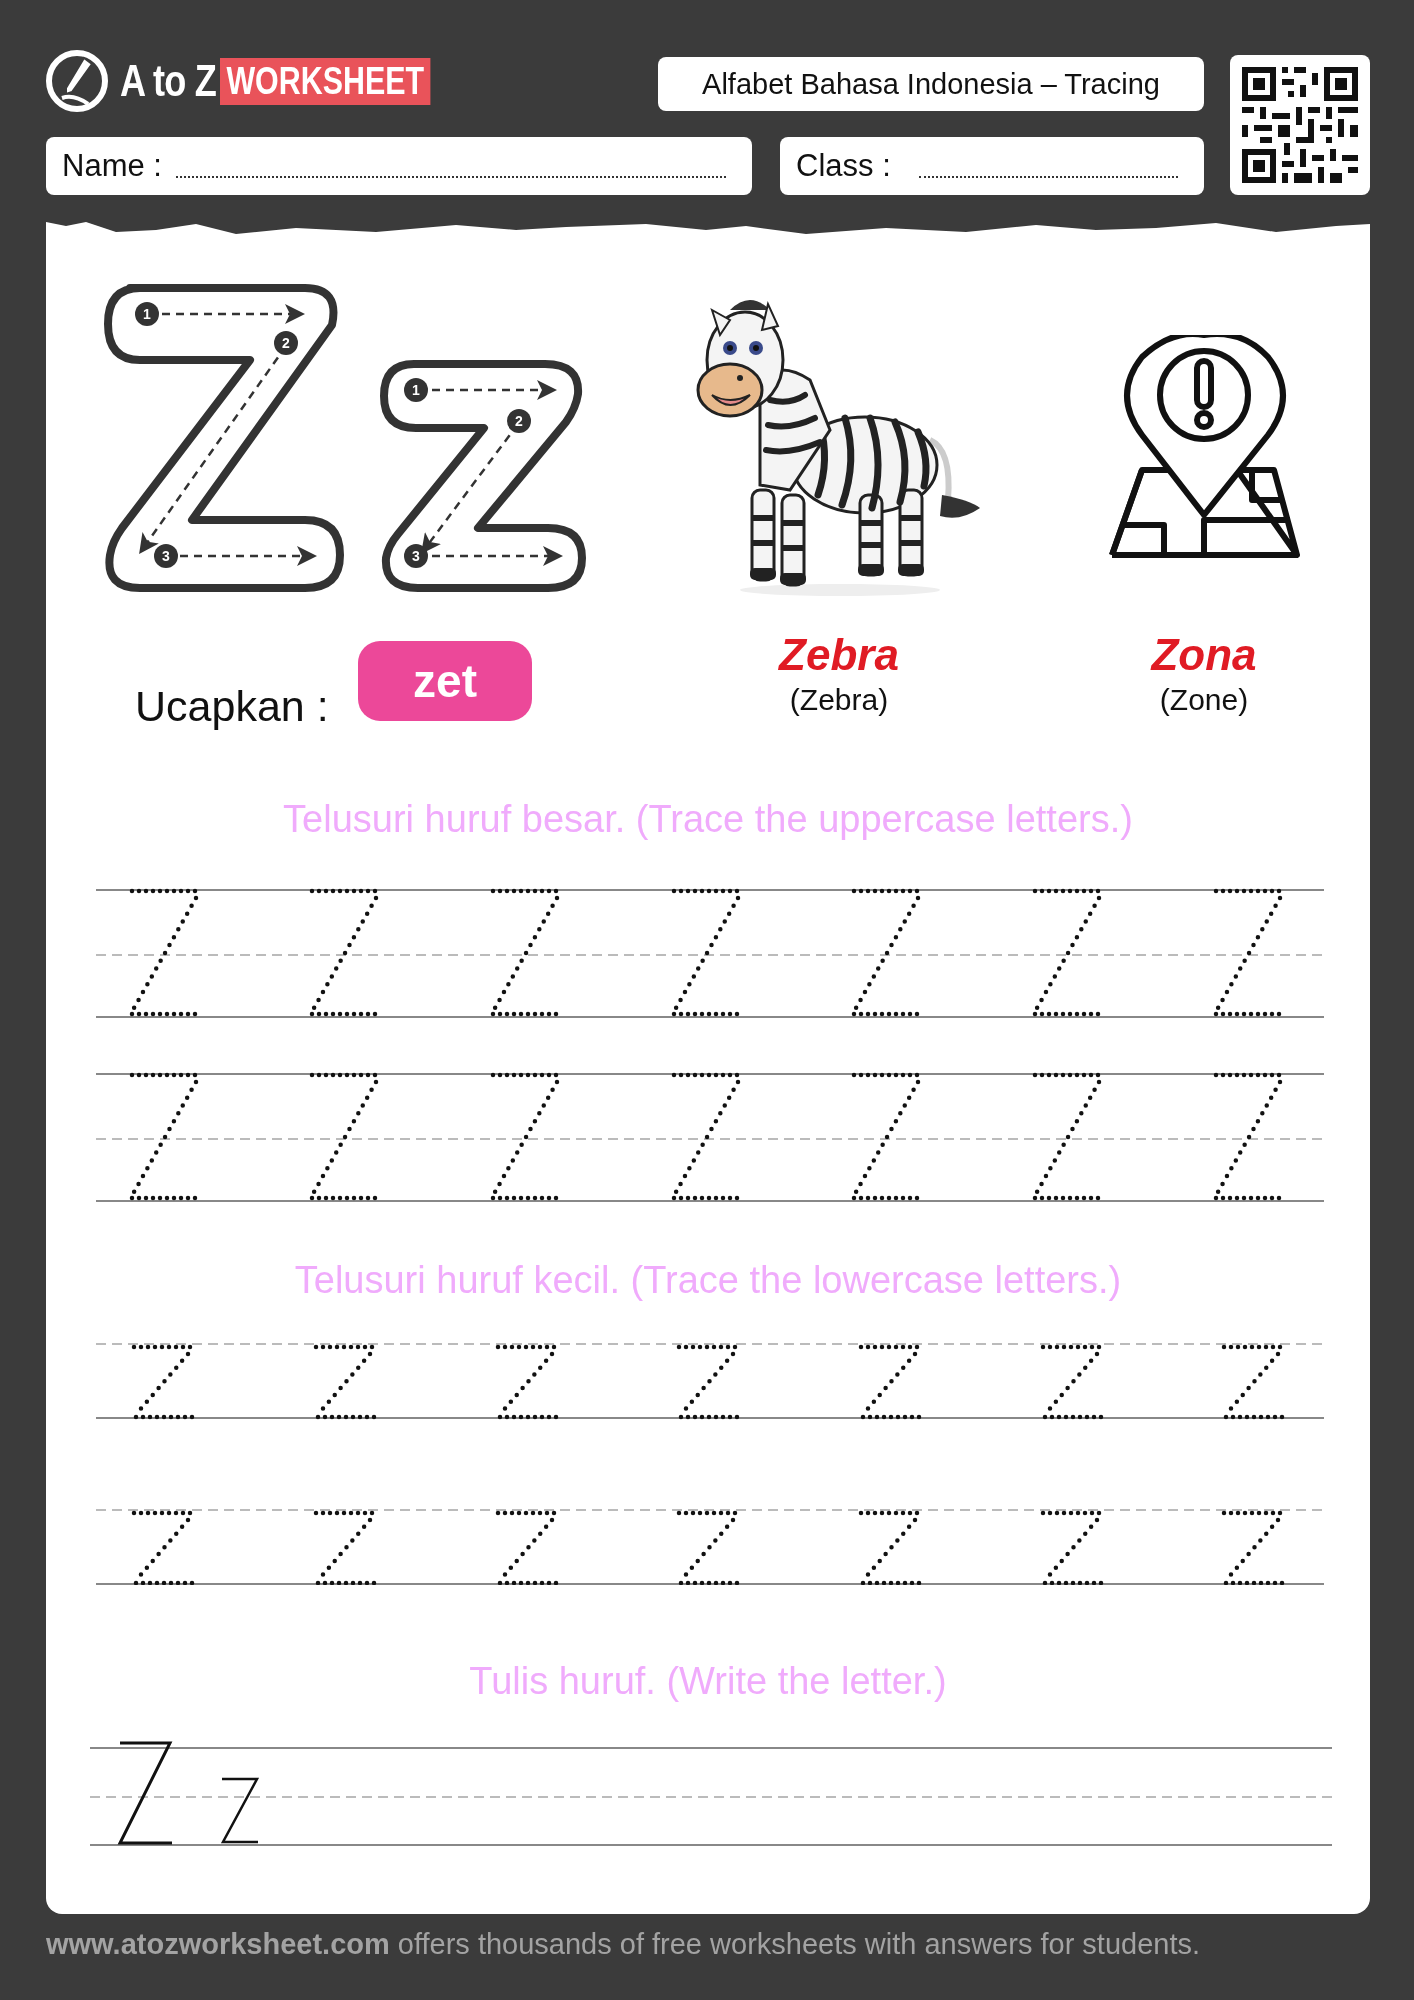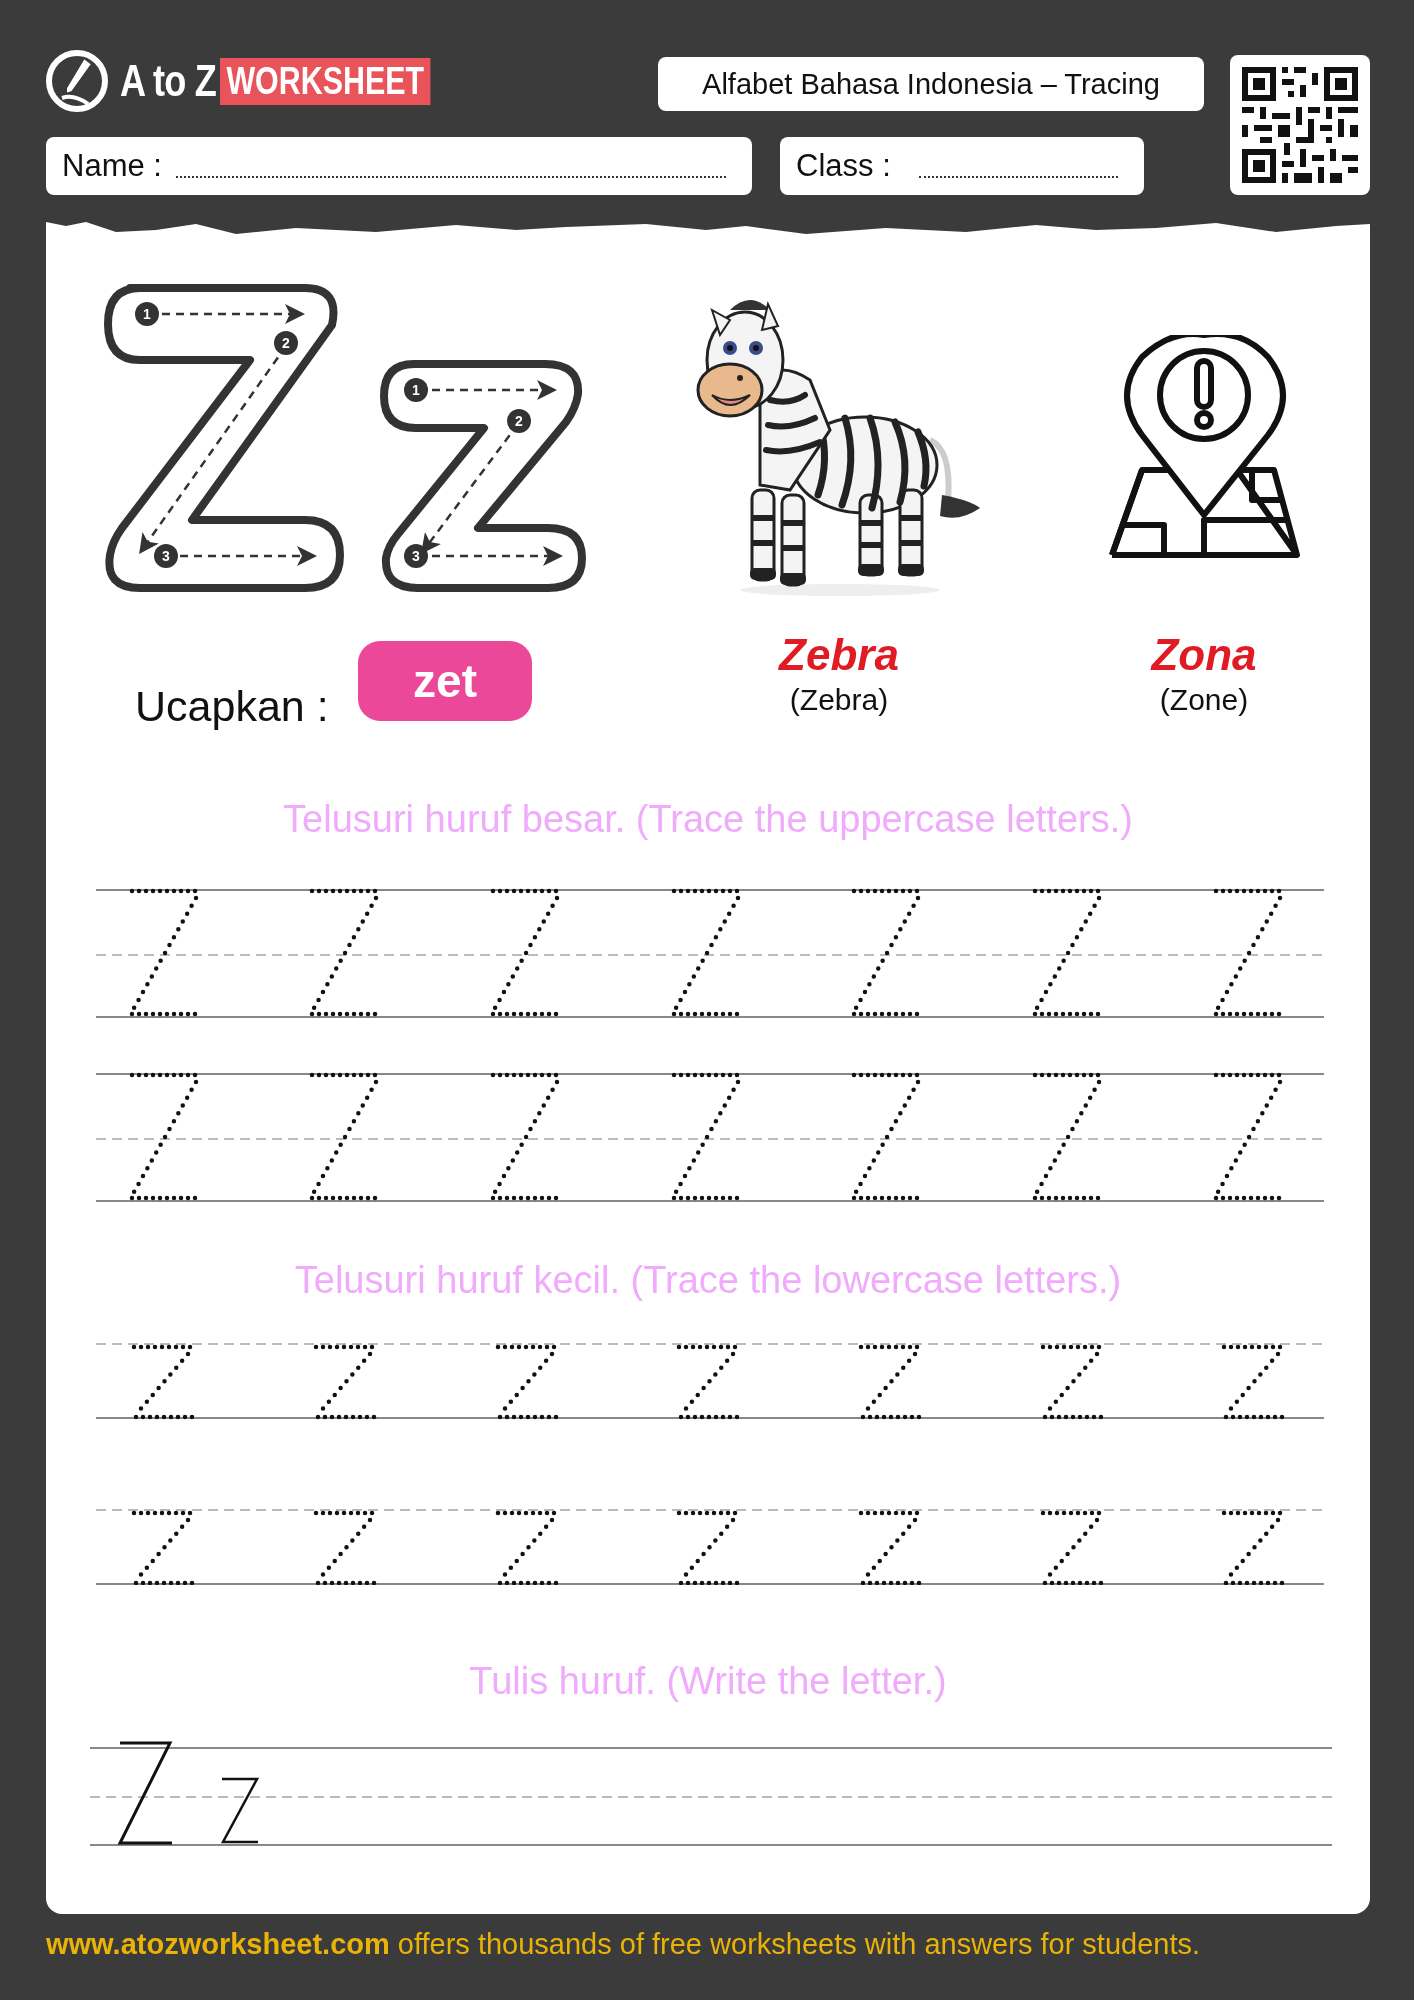"Class :" .class-field { width: 364px -> 424px }
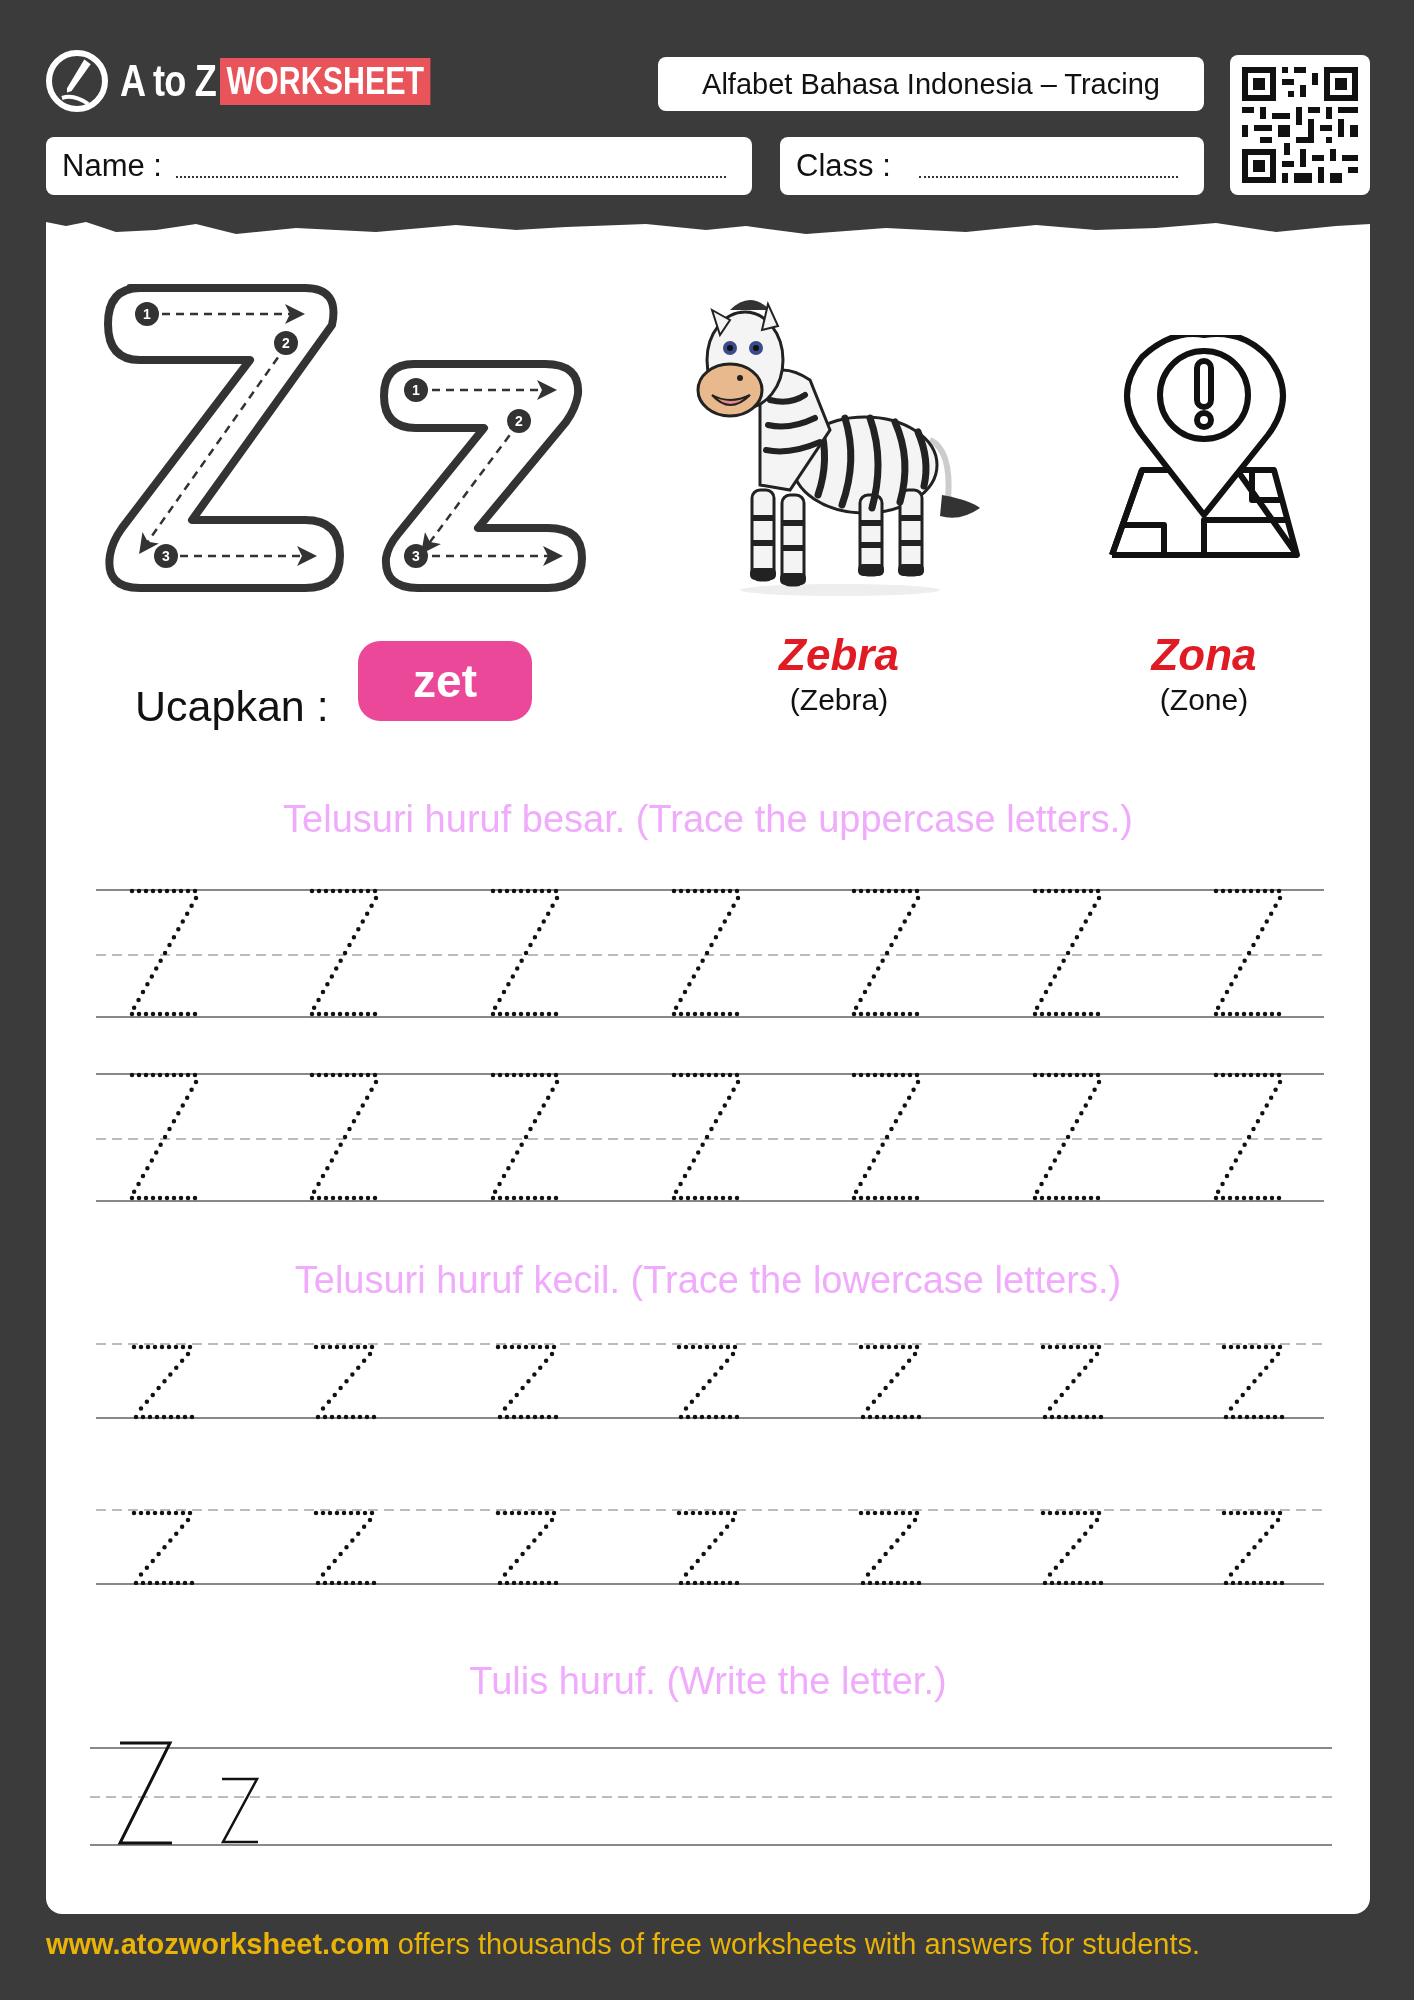"www.atozworksheet.com offers thousands" .footer { color: #eab308 -> #a3a3a3 }
